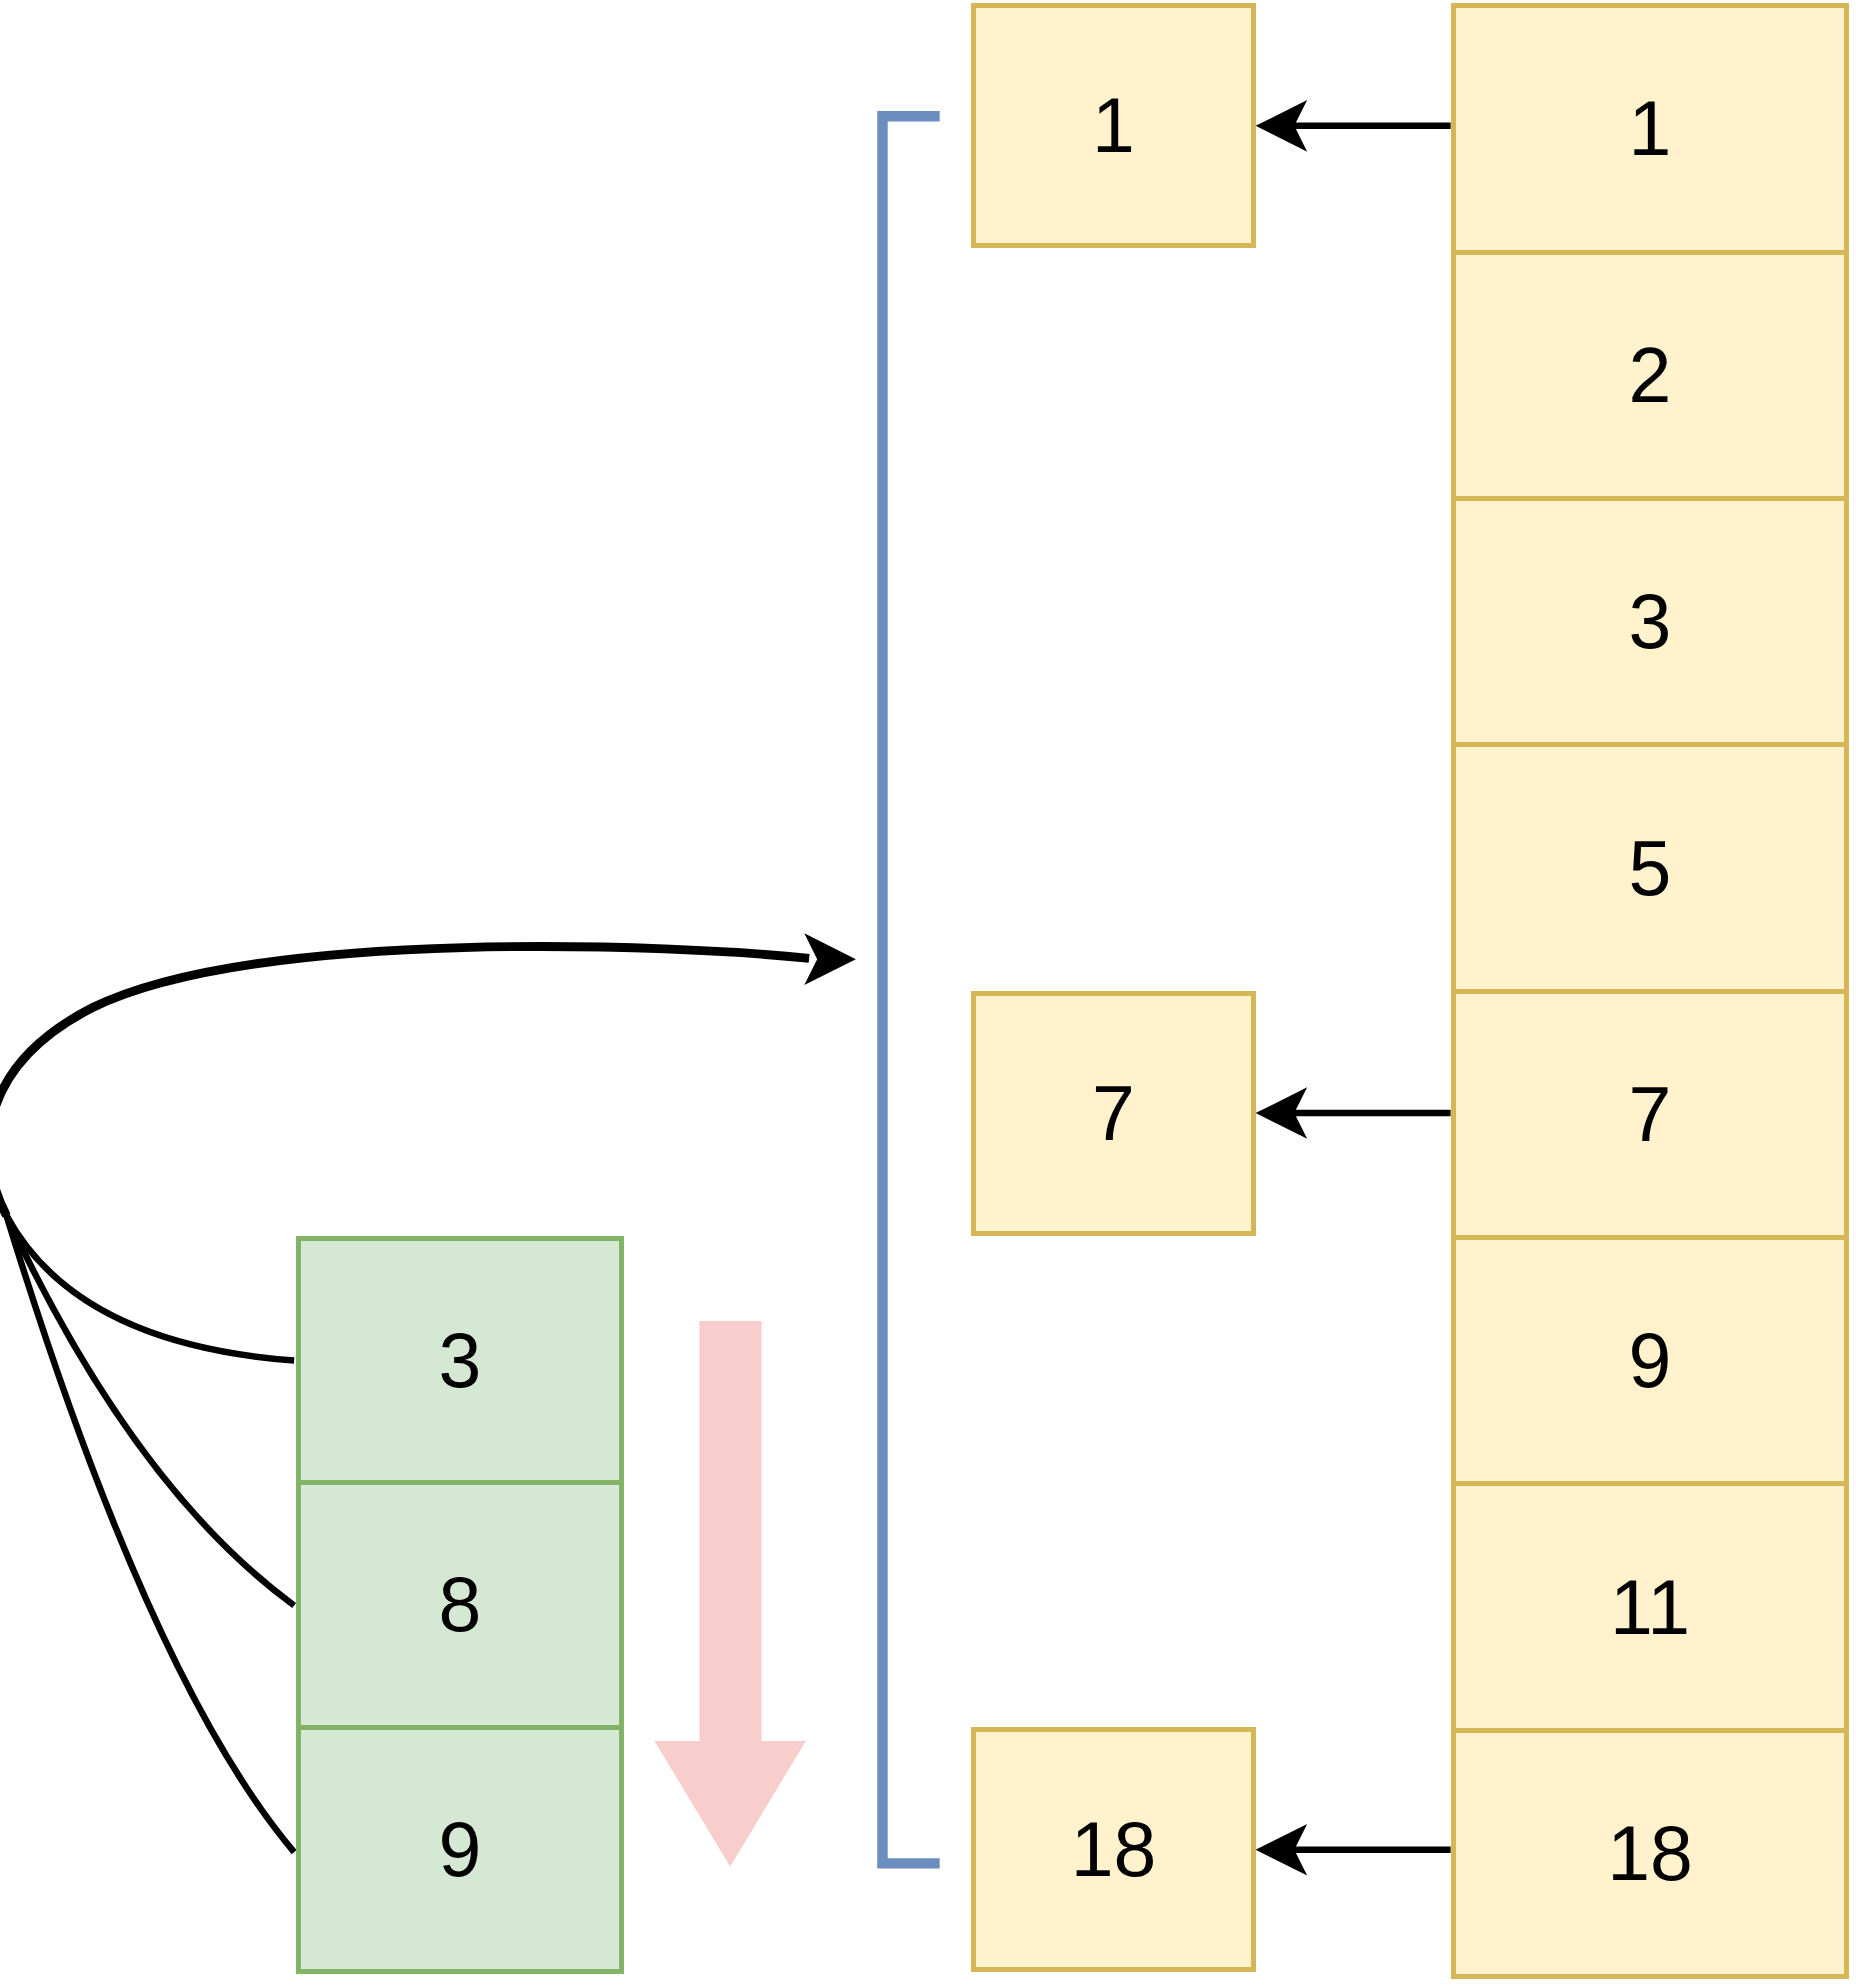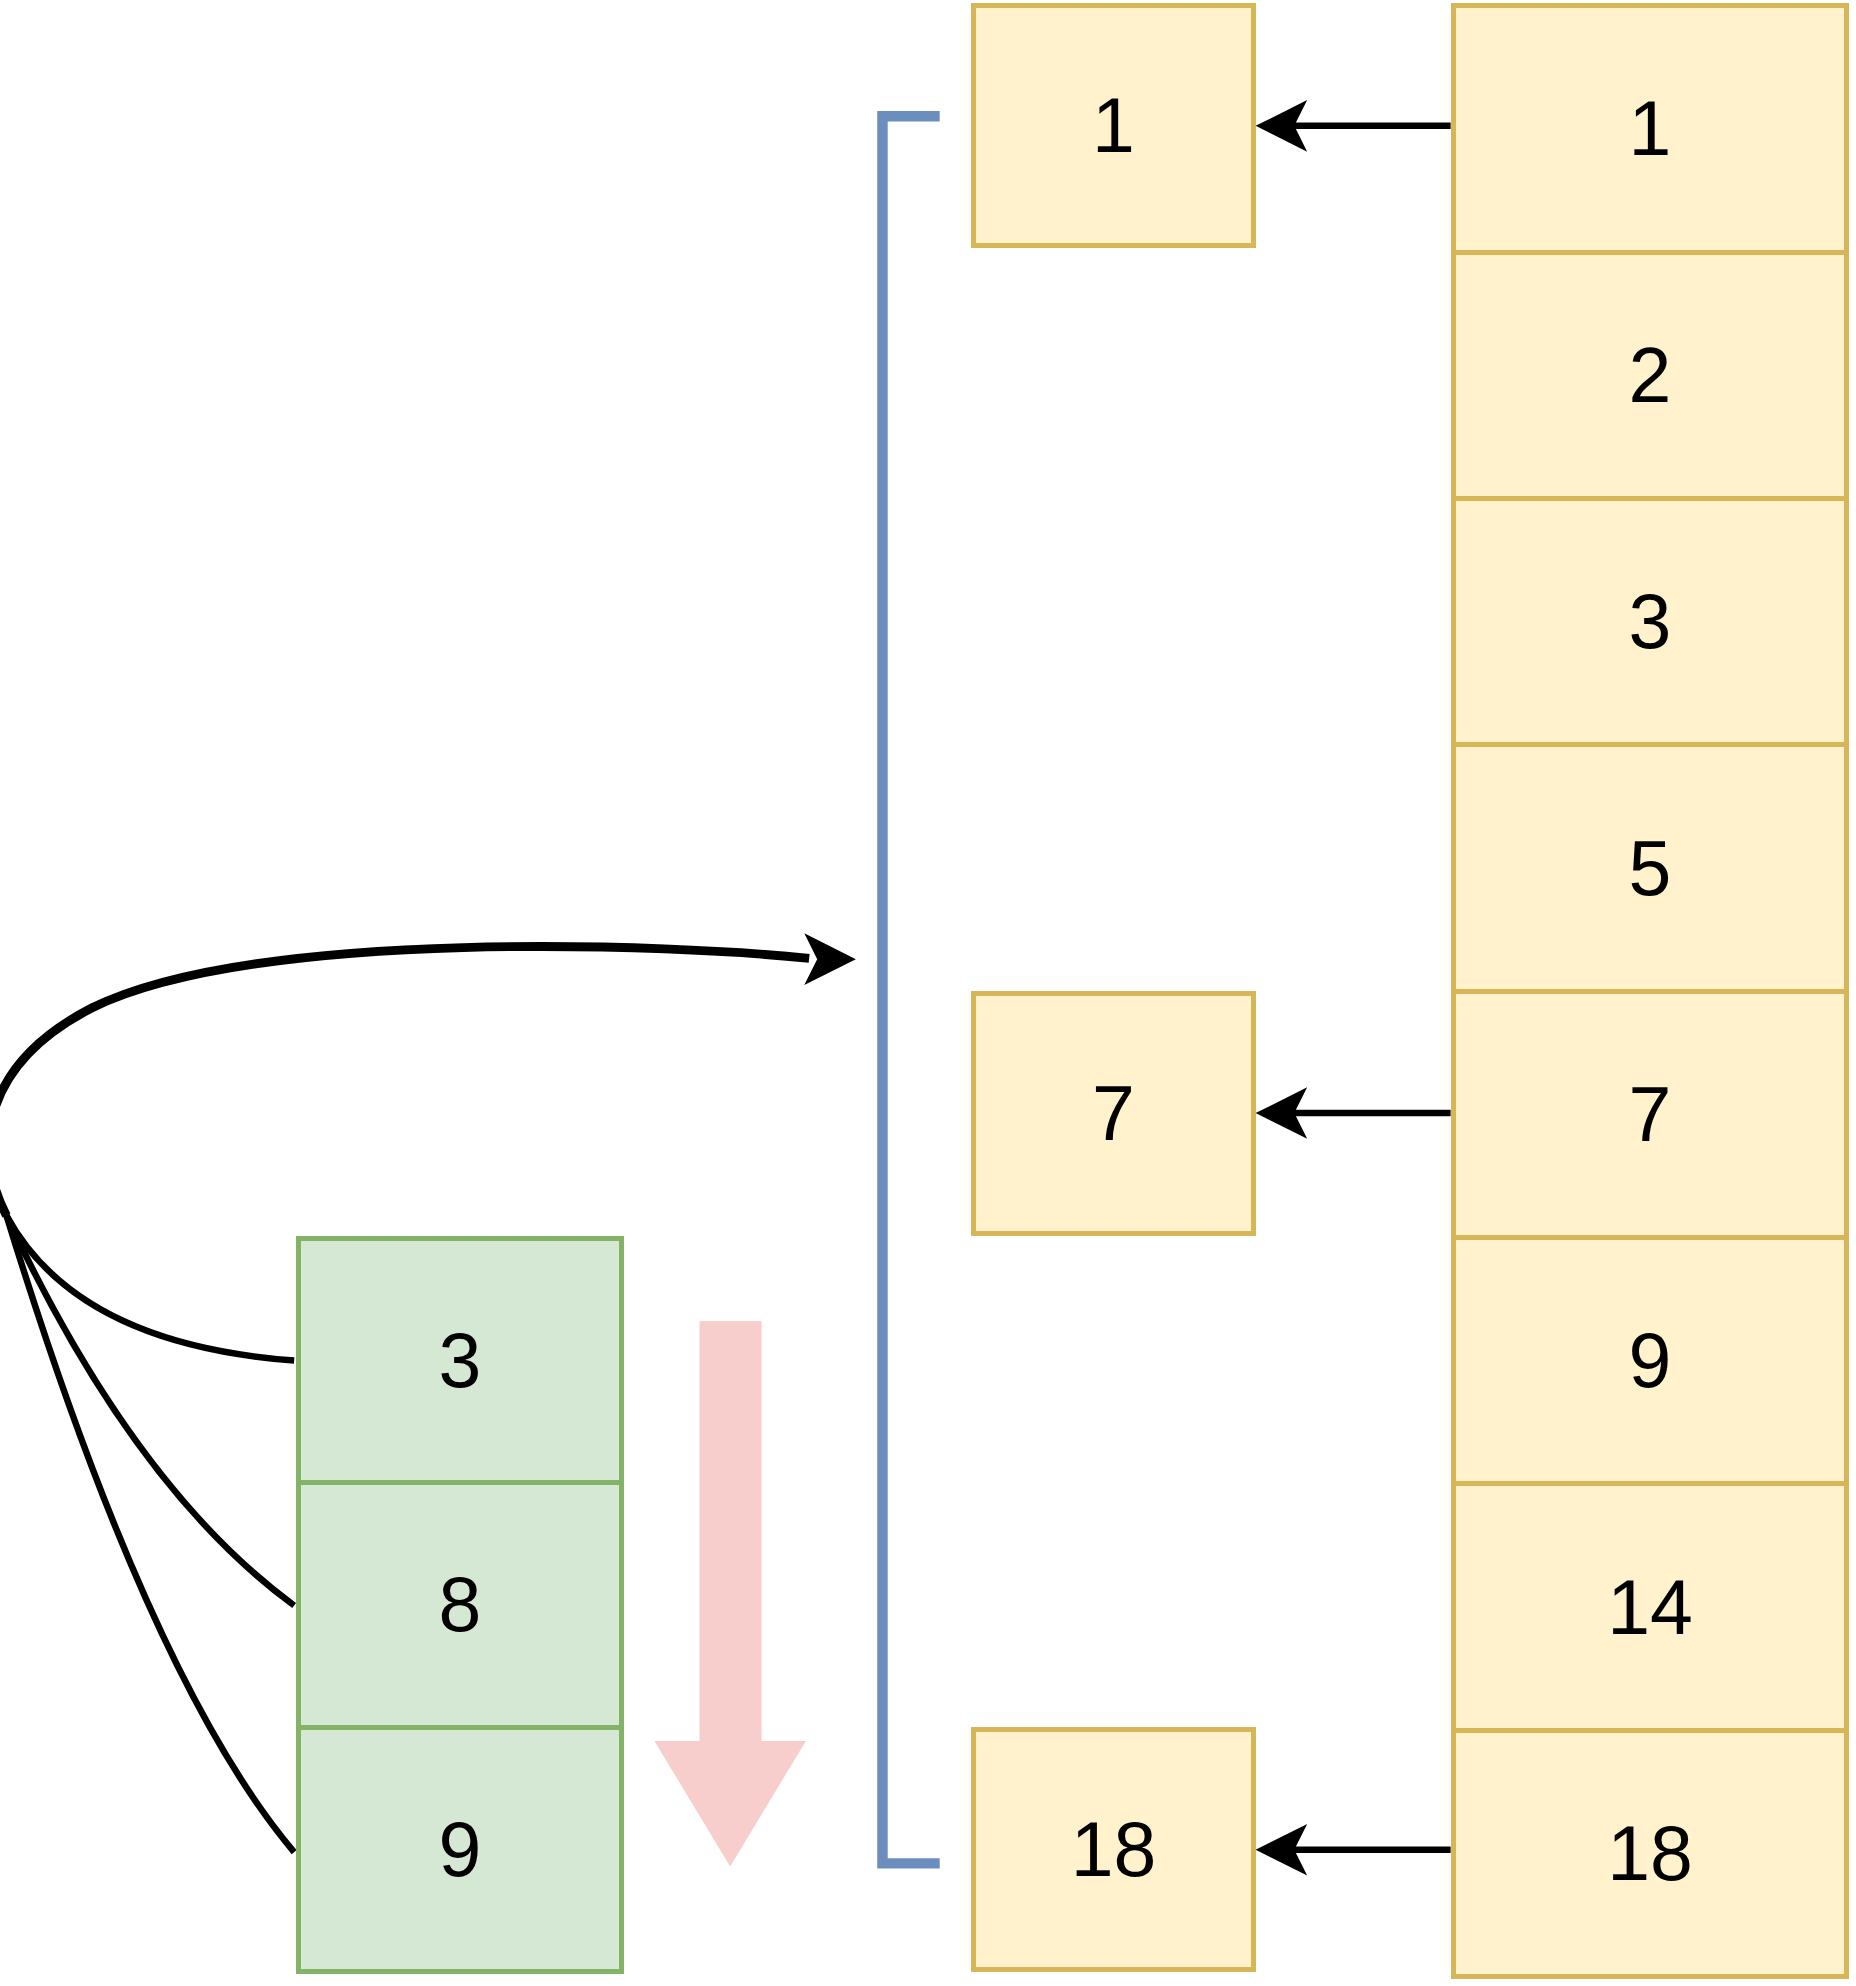"14" span.num { text: 14 -> 11 }
